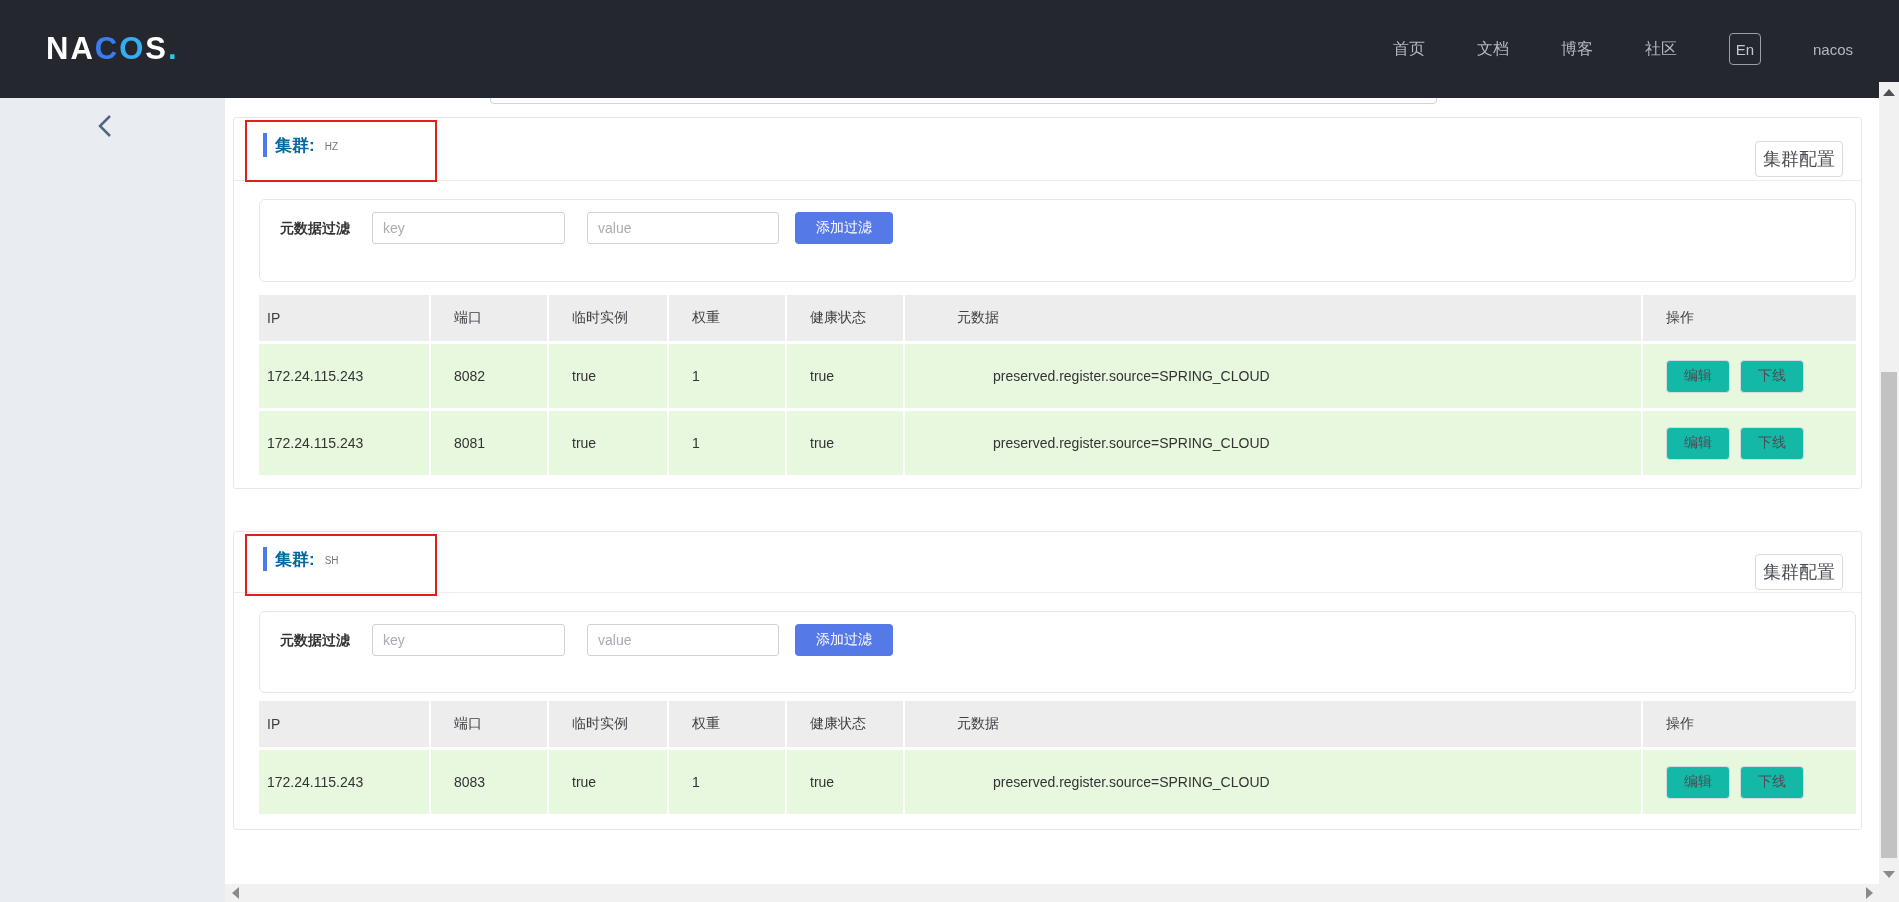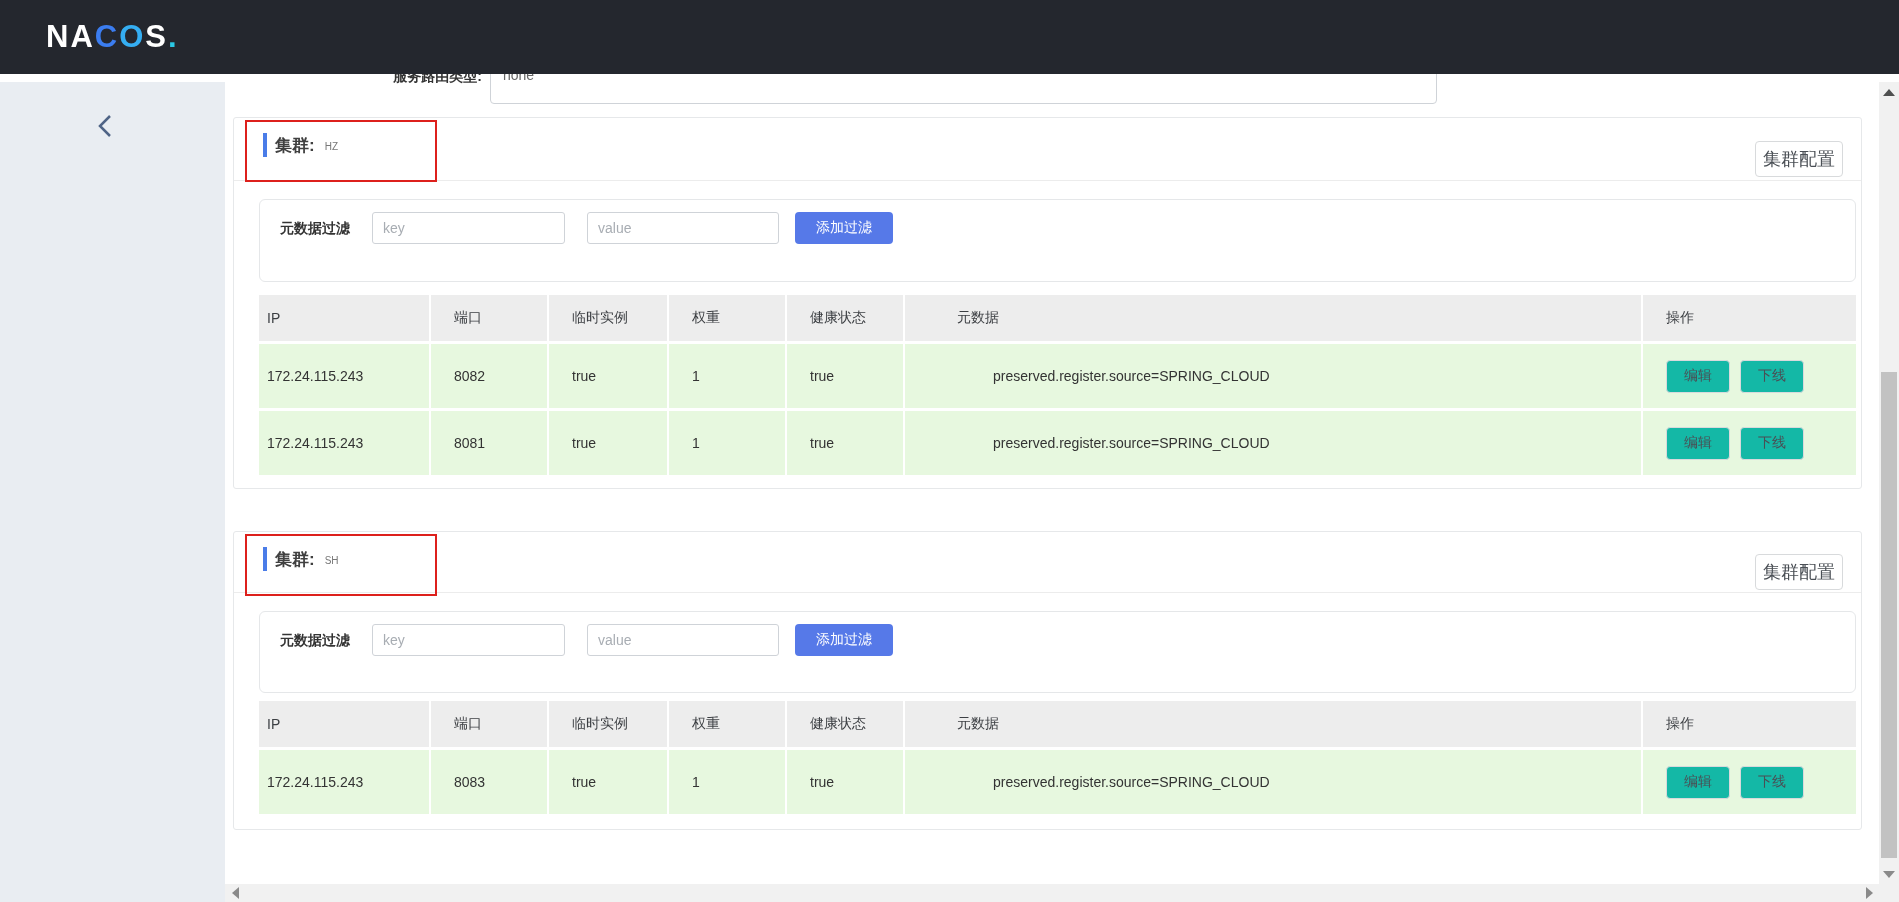"NA" .navbar { height: 74px -> 98px }
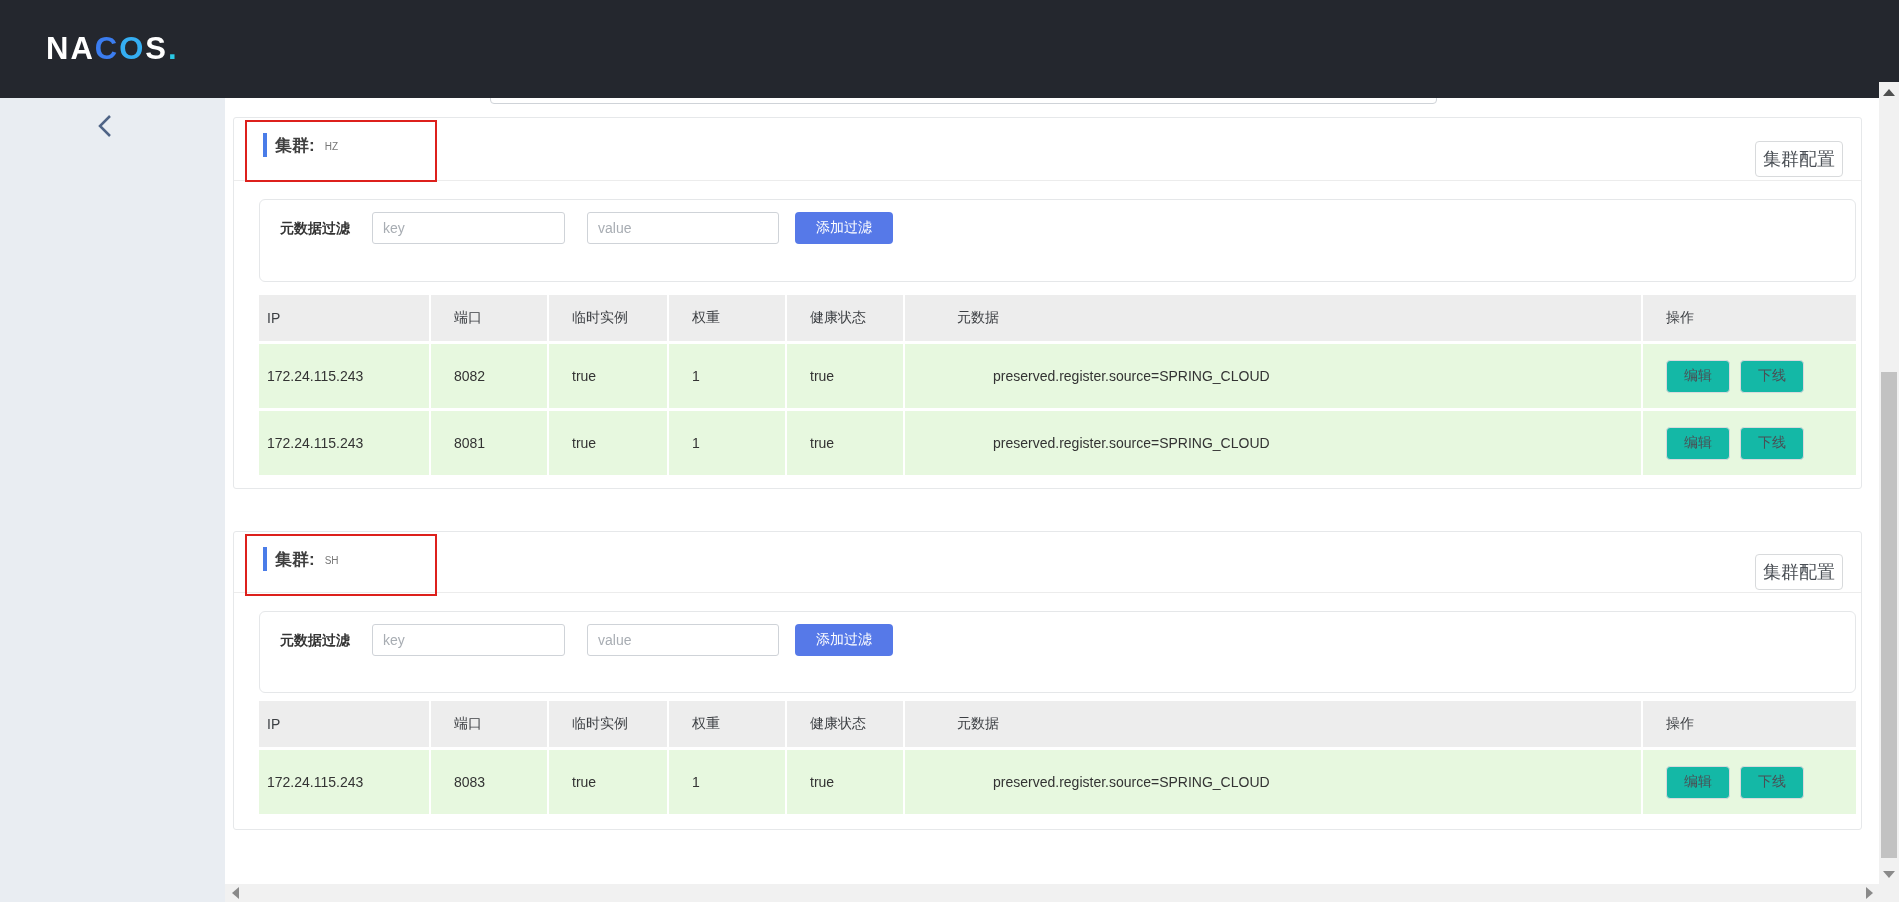"首页" div.nav-menu { html: none -> <div> <span>首页</span> <span>文档</span> <span>博客</span> <span>社区</span> <span>En</span> <span>nacos</span> </div> }
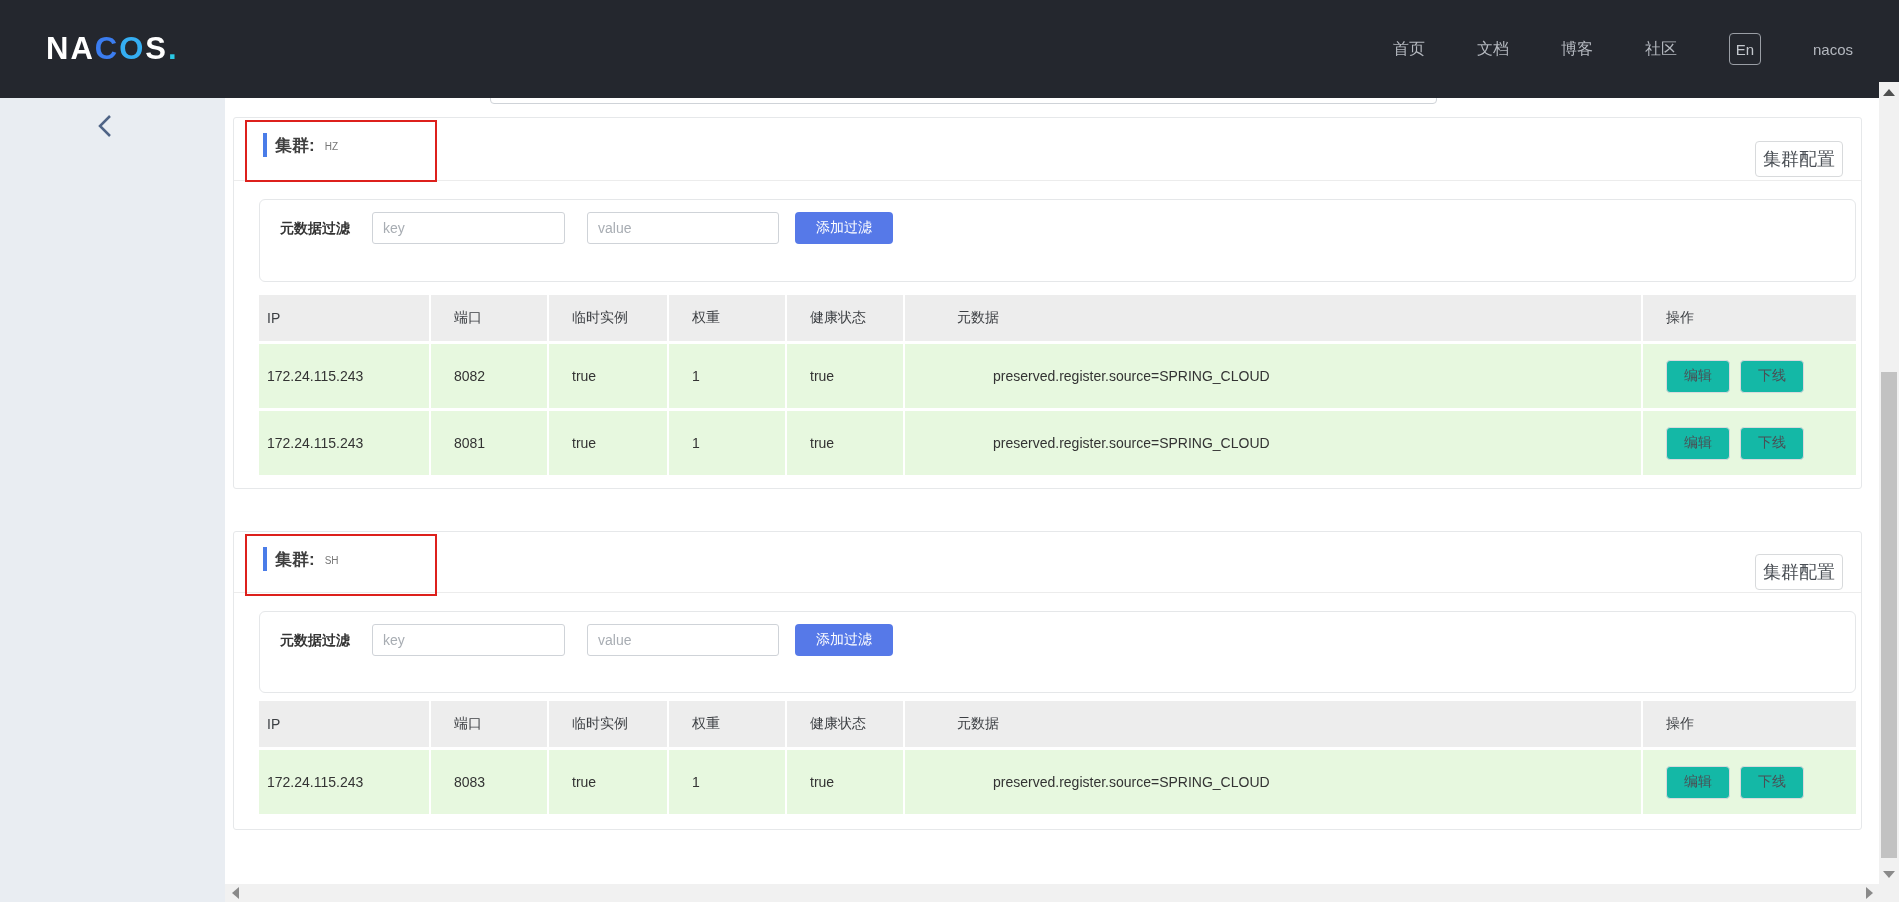"集群:" .cluster-label { color: #404040 -> #0369a1 }
